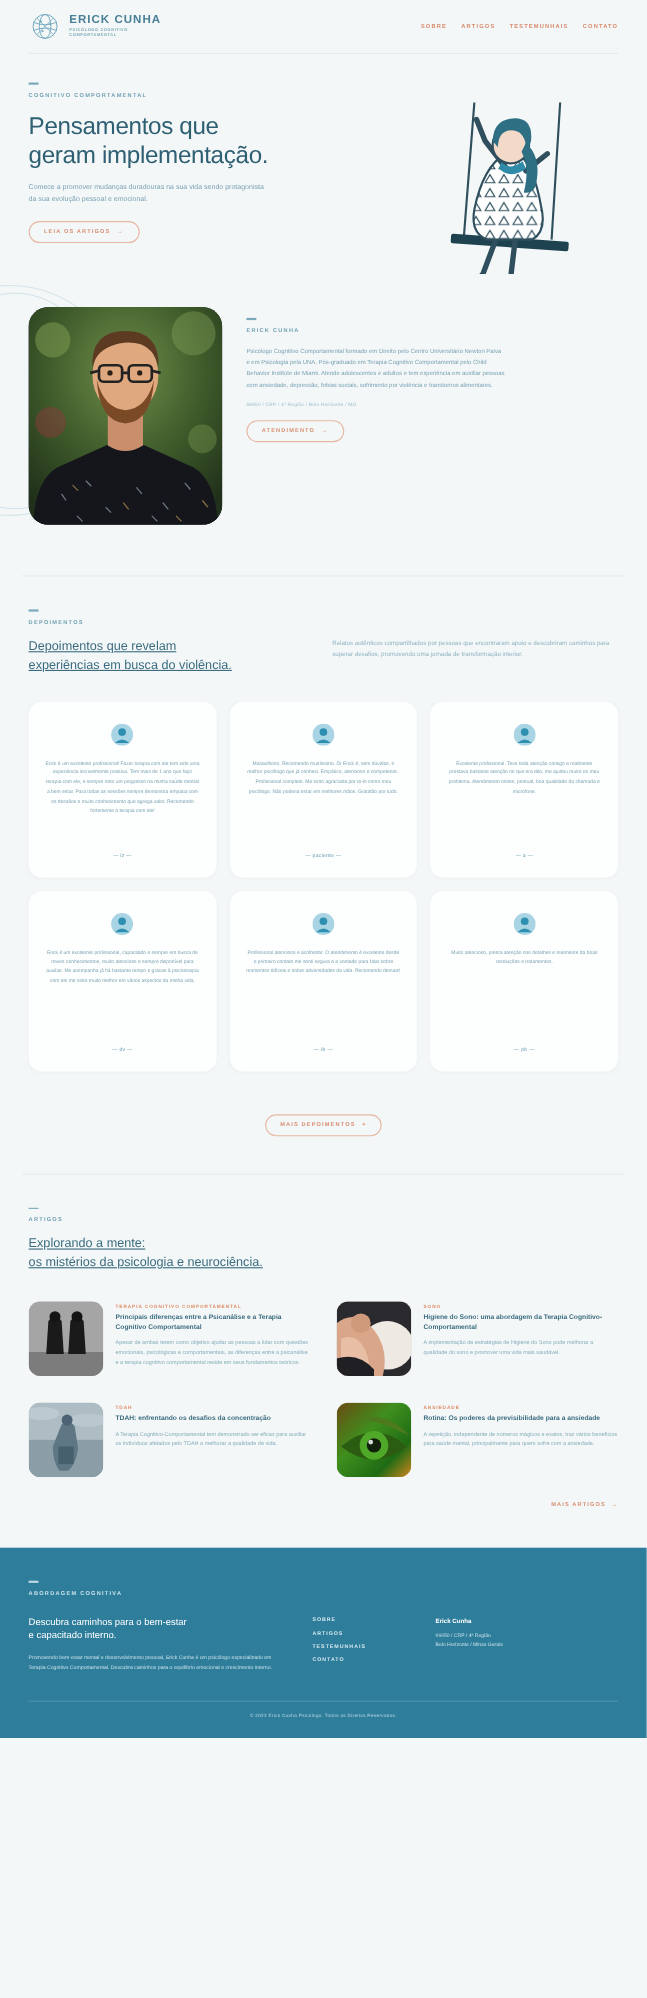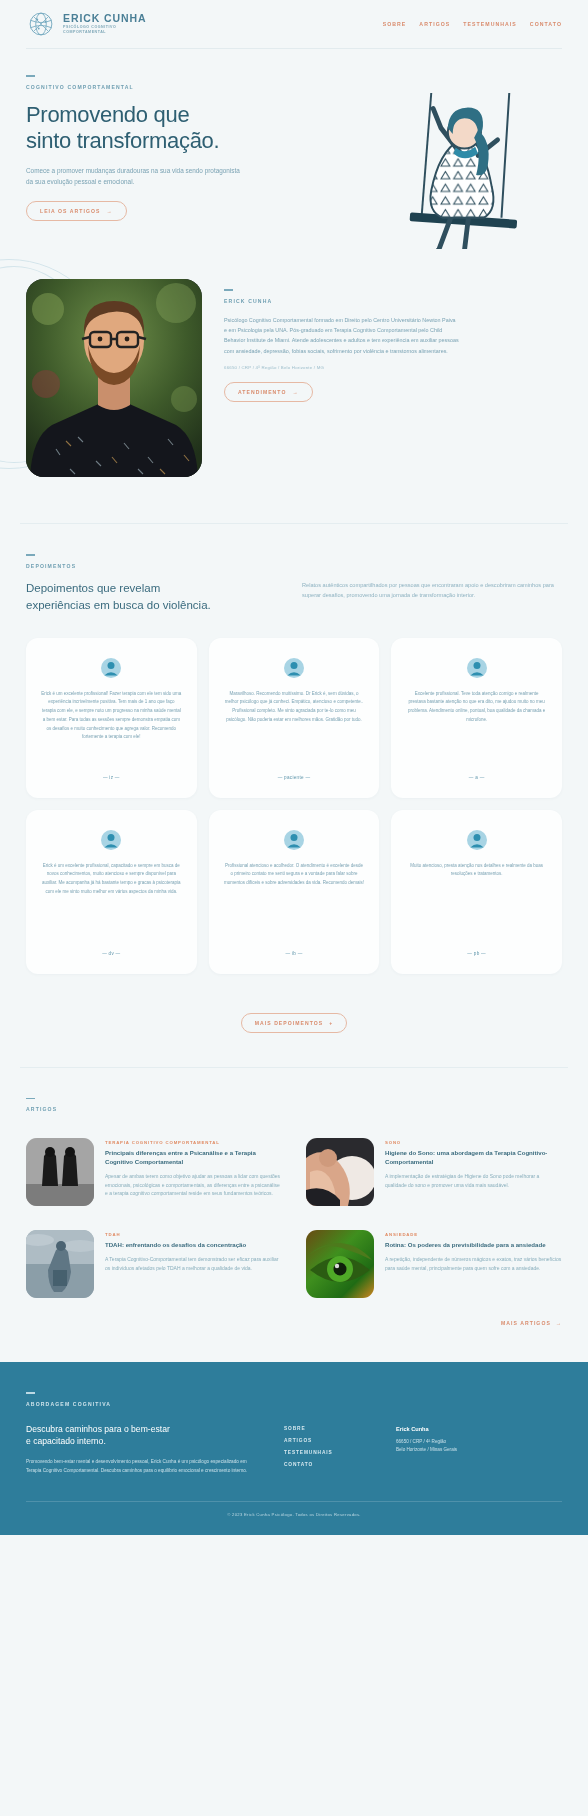"Promovendo que" span { text: Promovendo -> Pensamentos }
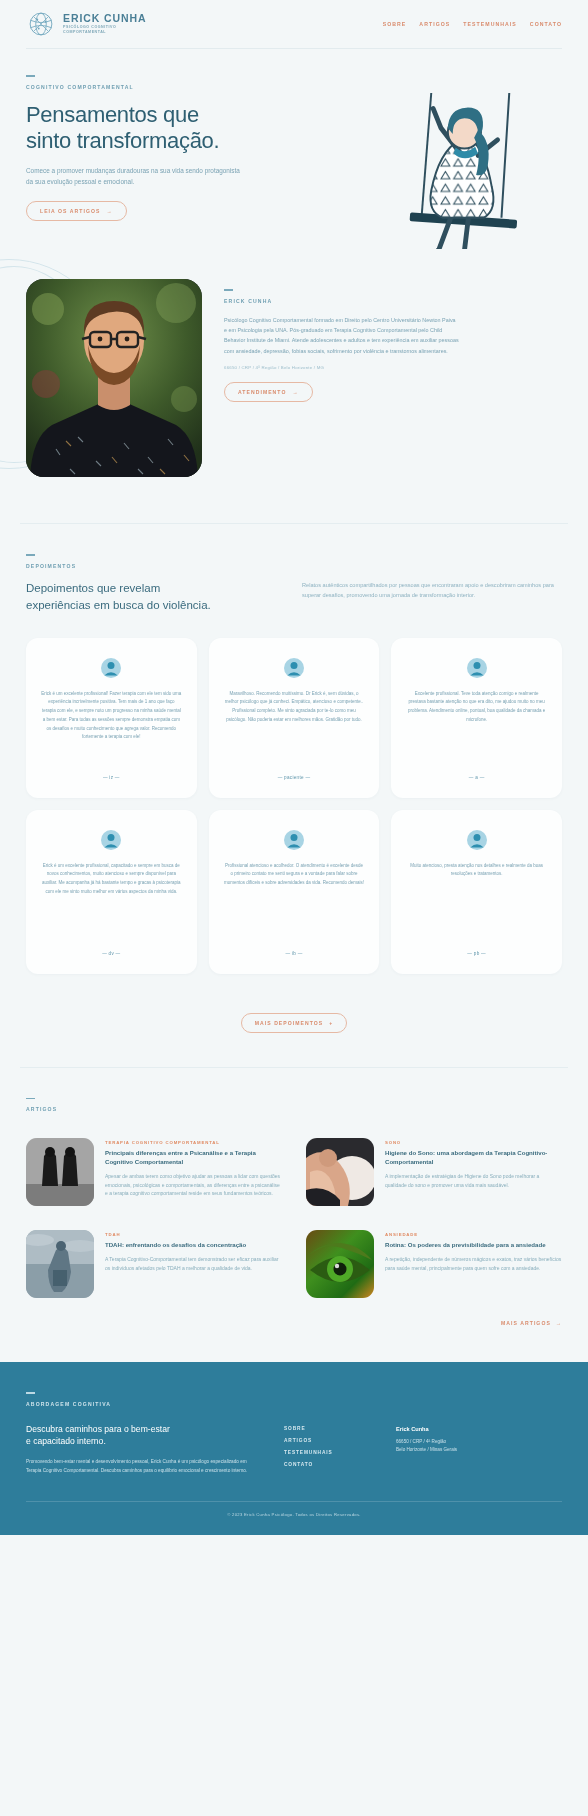"sinto transformação." span { text: sinto transformação -> geram implementação }
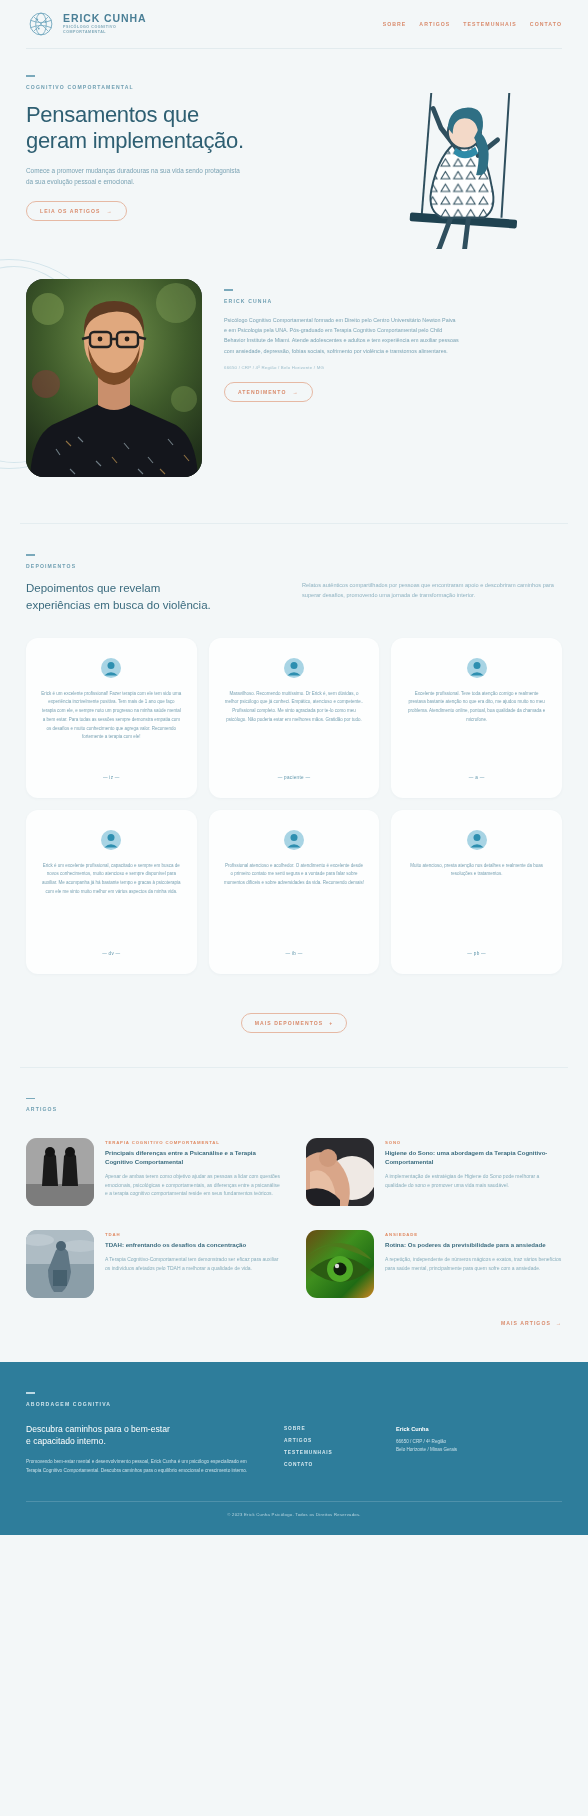"Depoimentos que revelam" .sec-title { text-decoration: none -> underline }
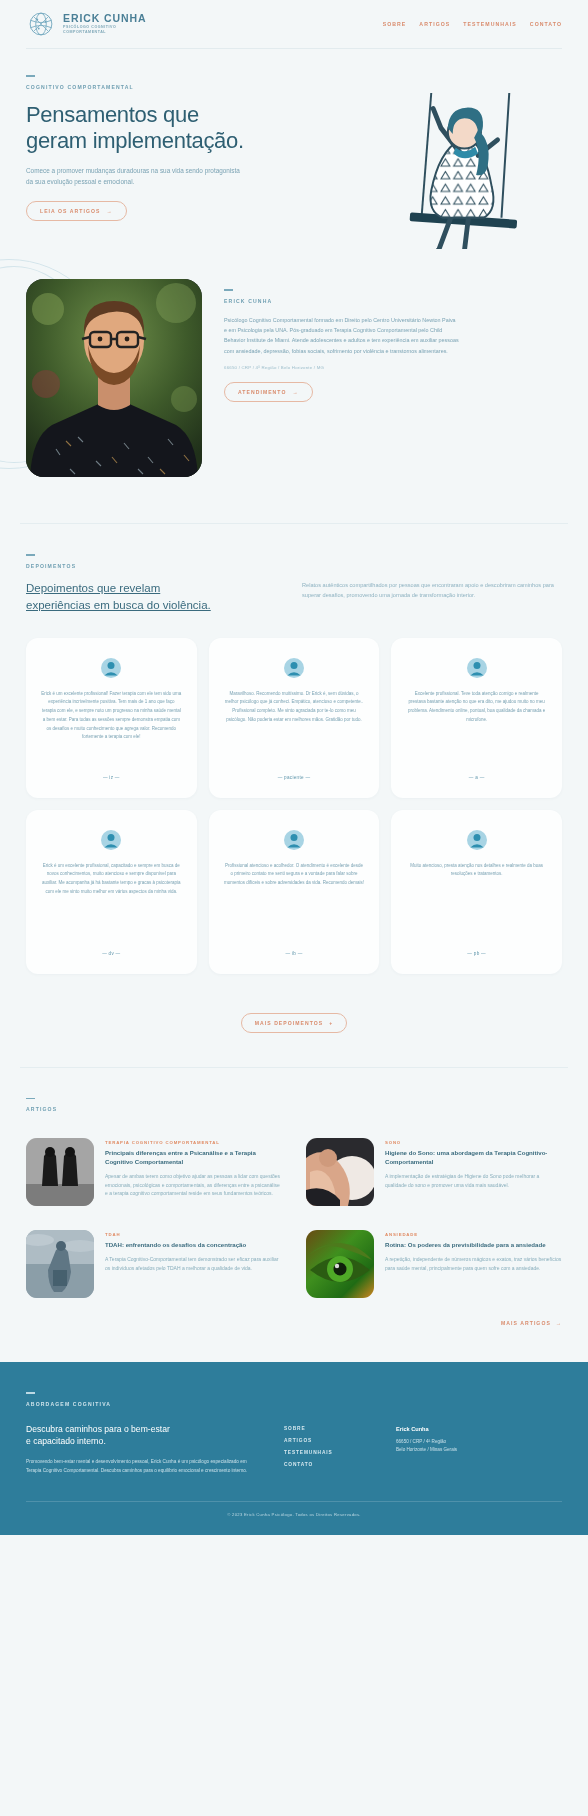"Explorando a mente:" h2.sec-title { html: none -> <h2> <span>Explorando a mente:</span><br> <span>os mistérios da psicologia e neurociência.</span> </h2> }
